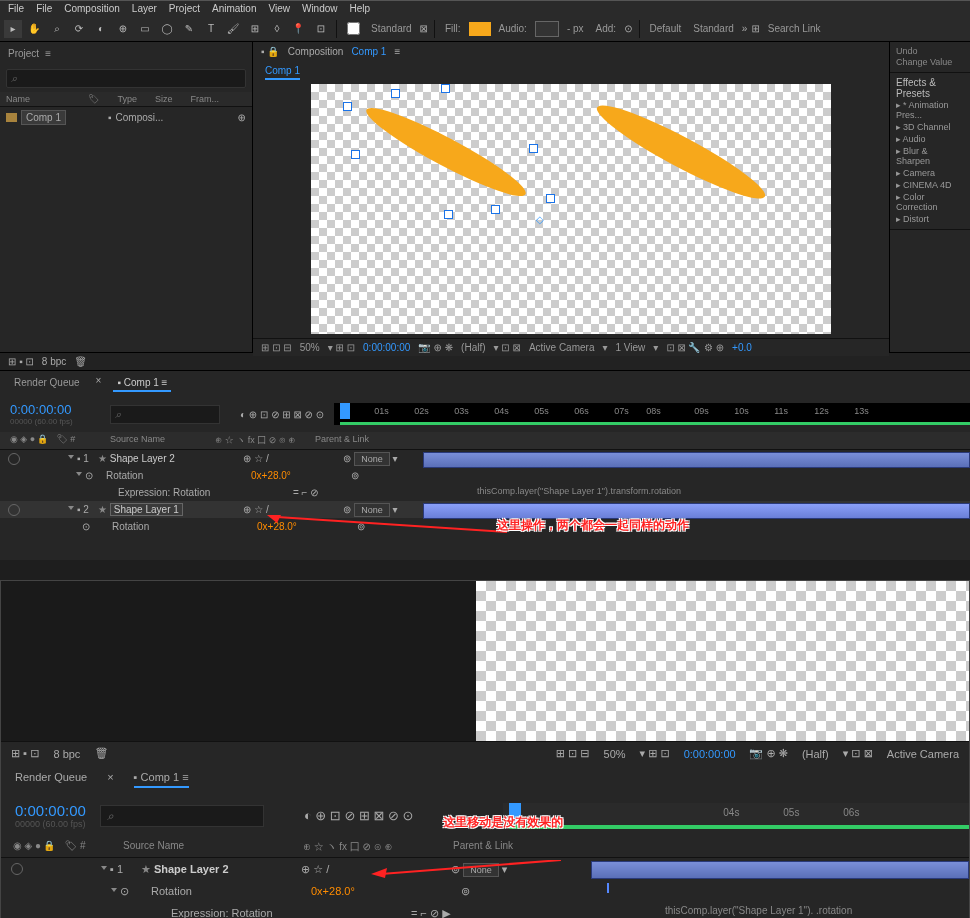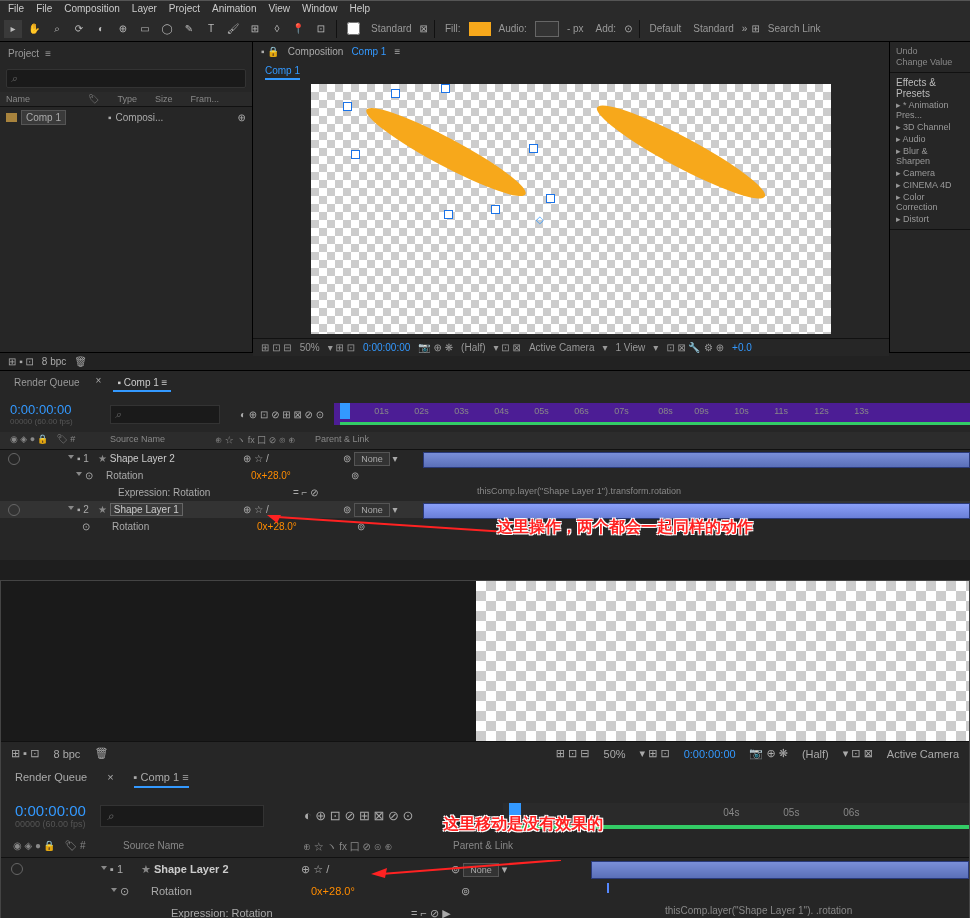"01s" .ruler { background: #4c1d95 -> #000000 }
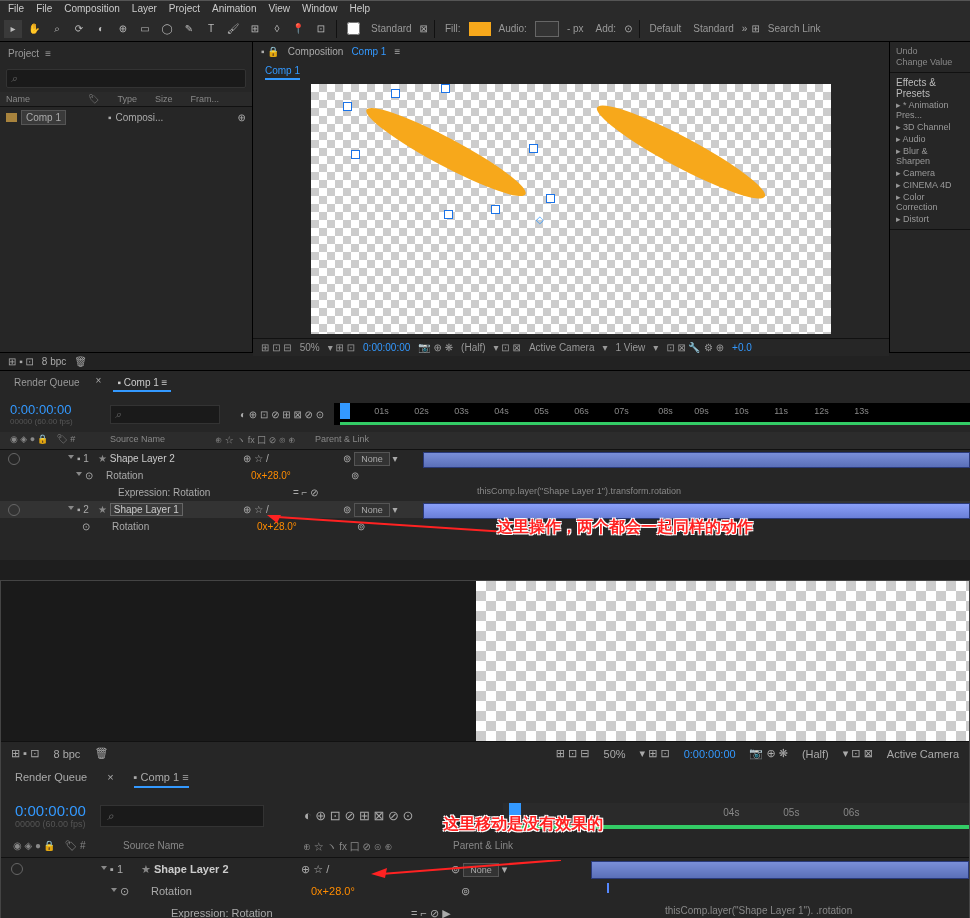"08s" span.tick { left: 324px -> 312px }
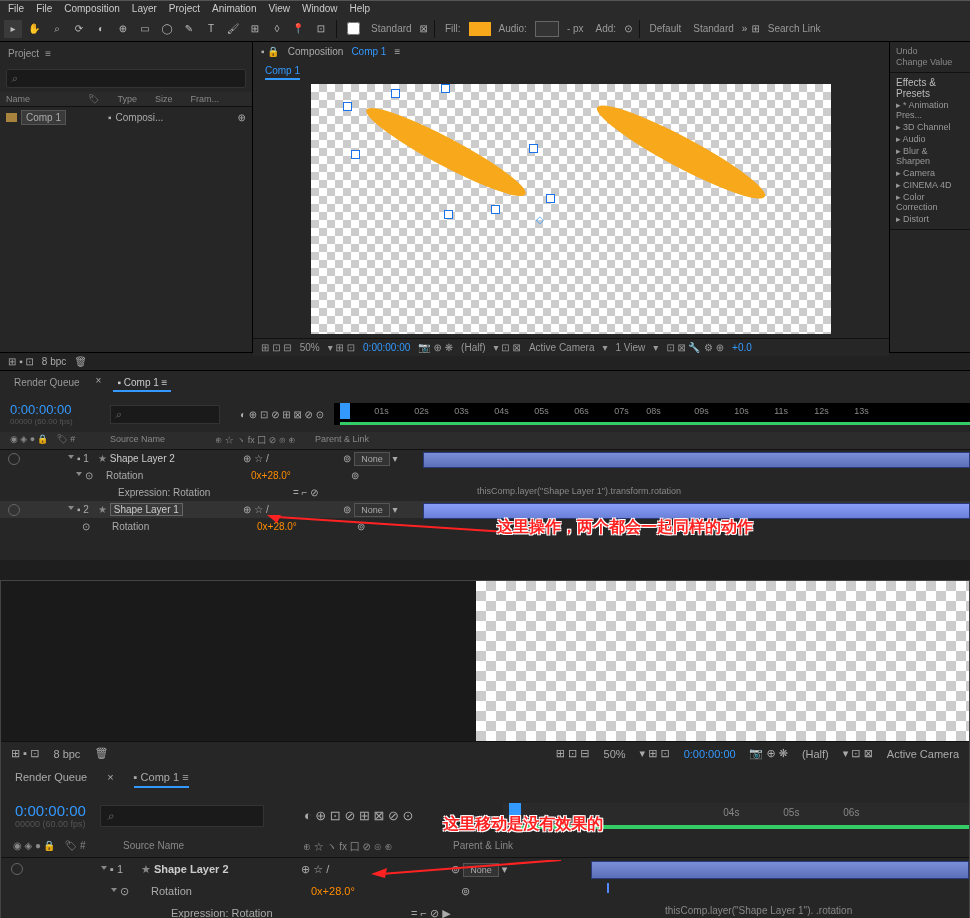"这里操作，两个都会一起同样的动作" .annotation { font-size: 16px -> 12px }
